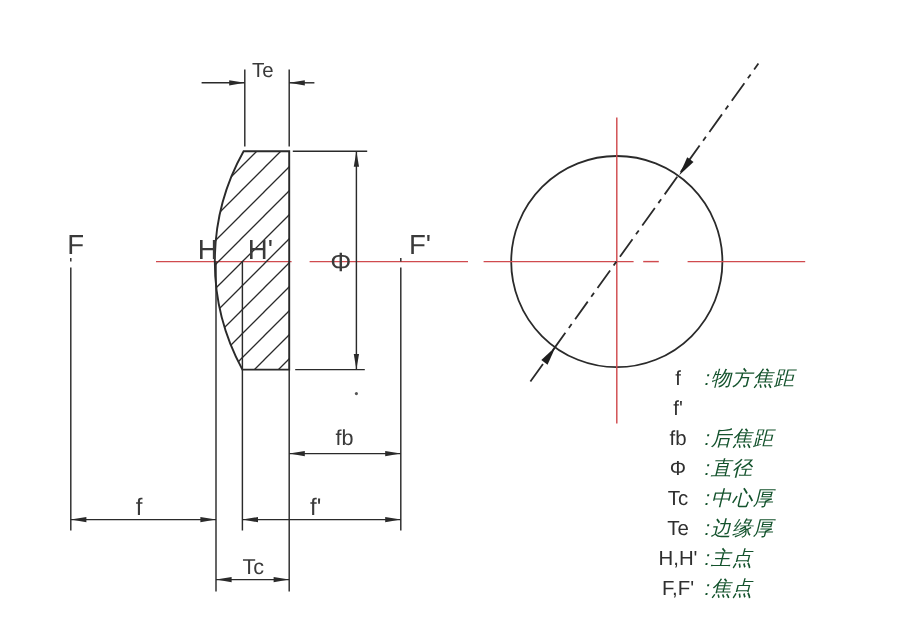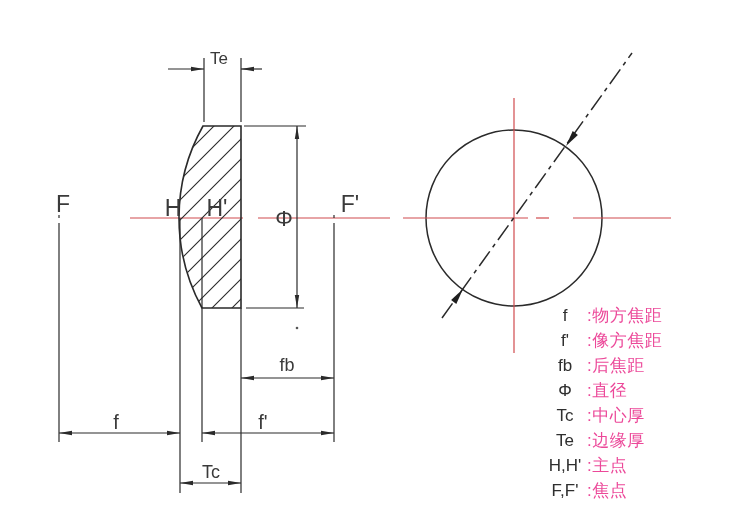":物方焦距" .lg-desc { color: #ec4899 -> #14532d; font-style: none -> italic }
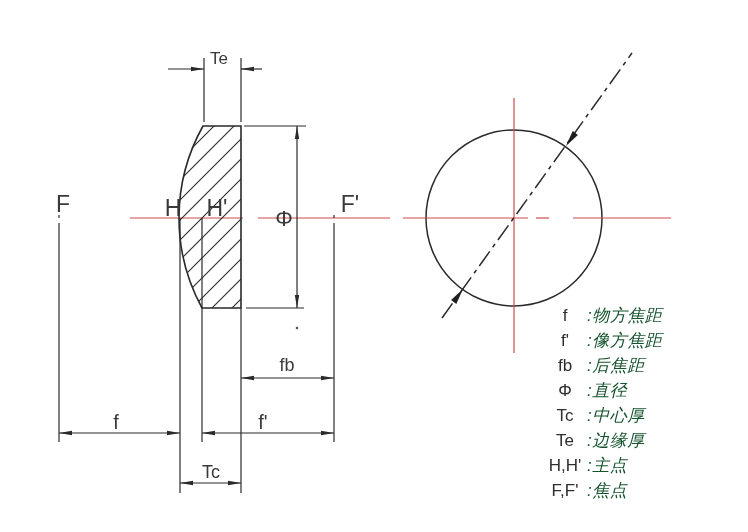":像方焦距" span.lg-desc { html: <span>:像方焦距</span> -> none }
